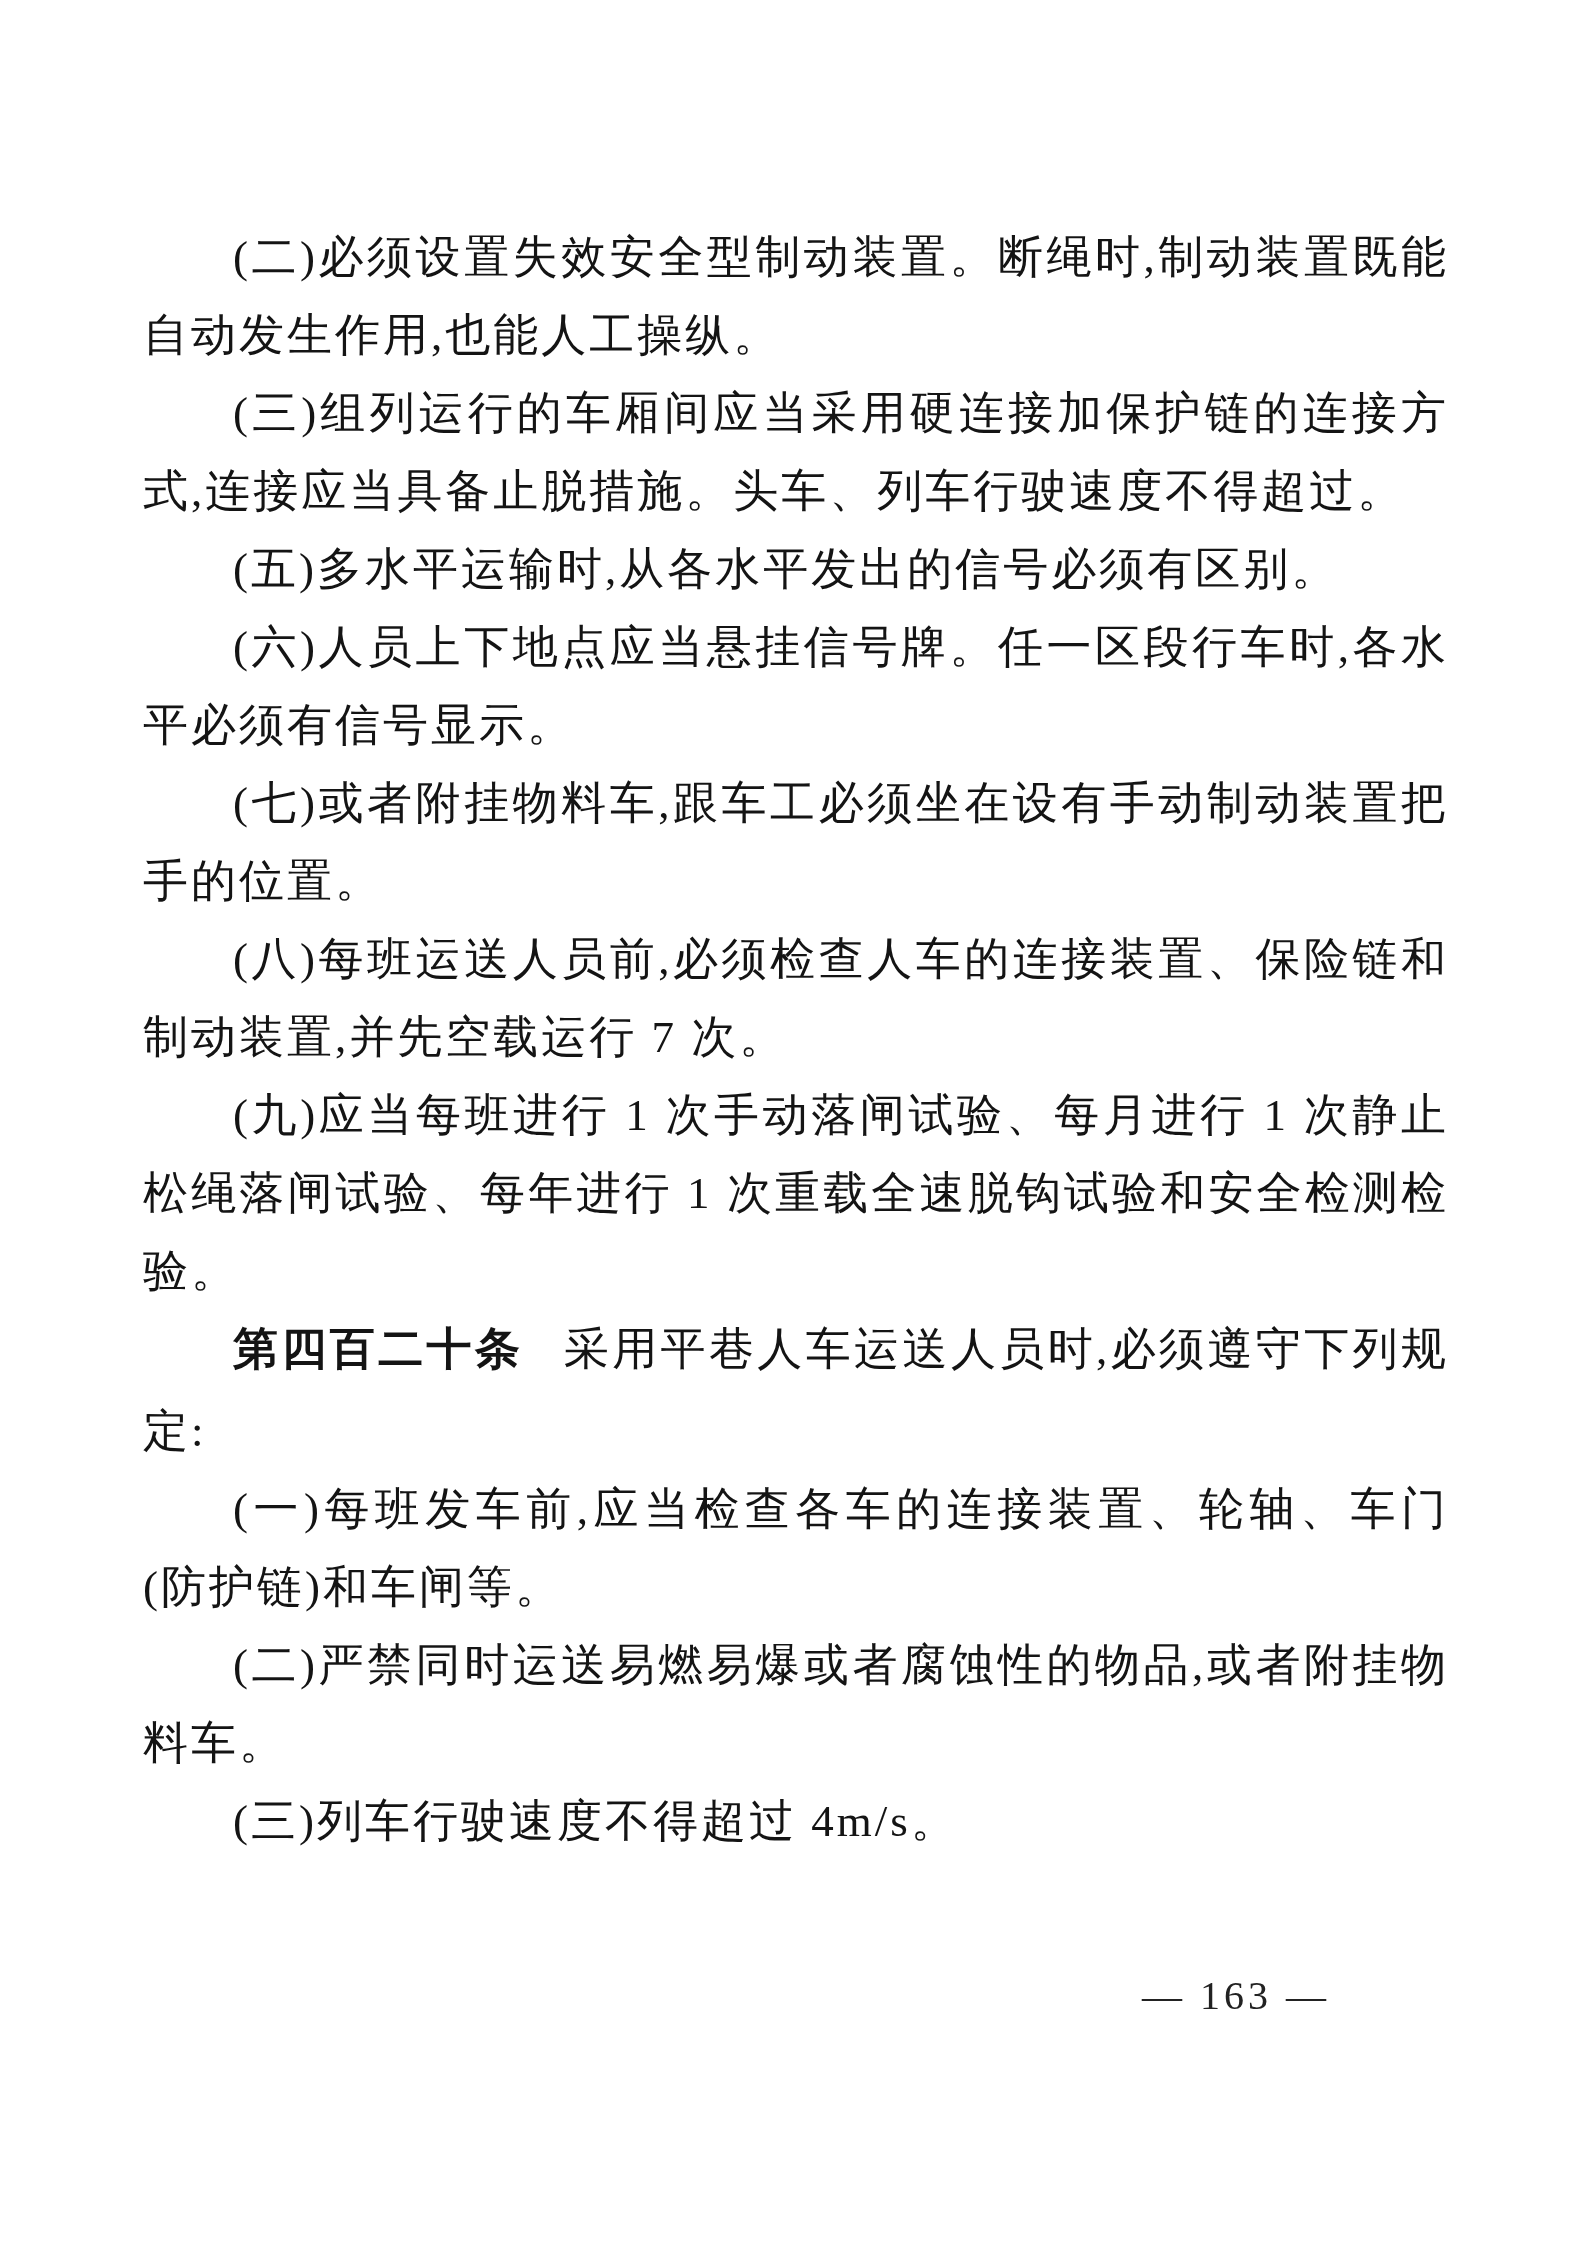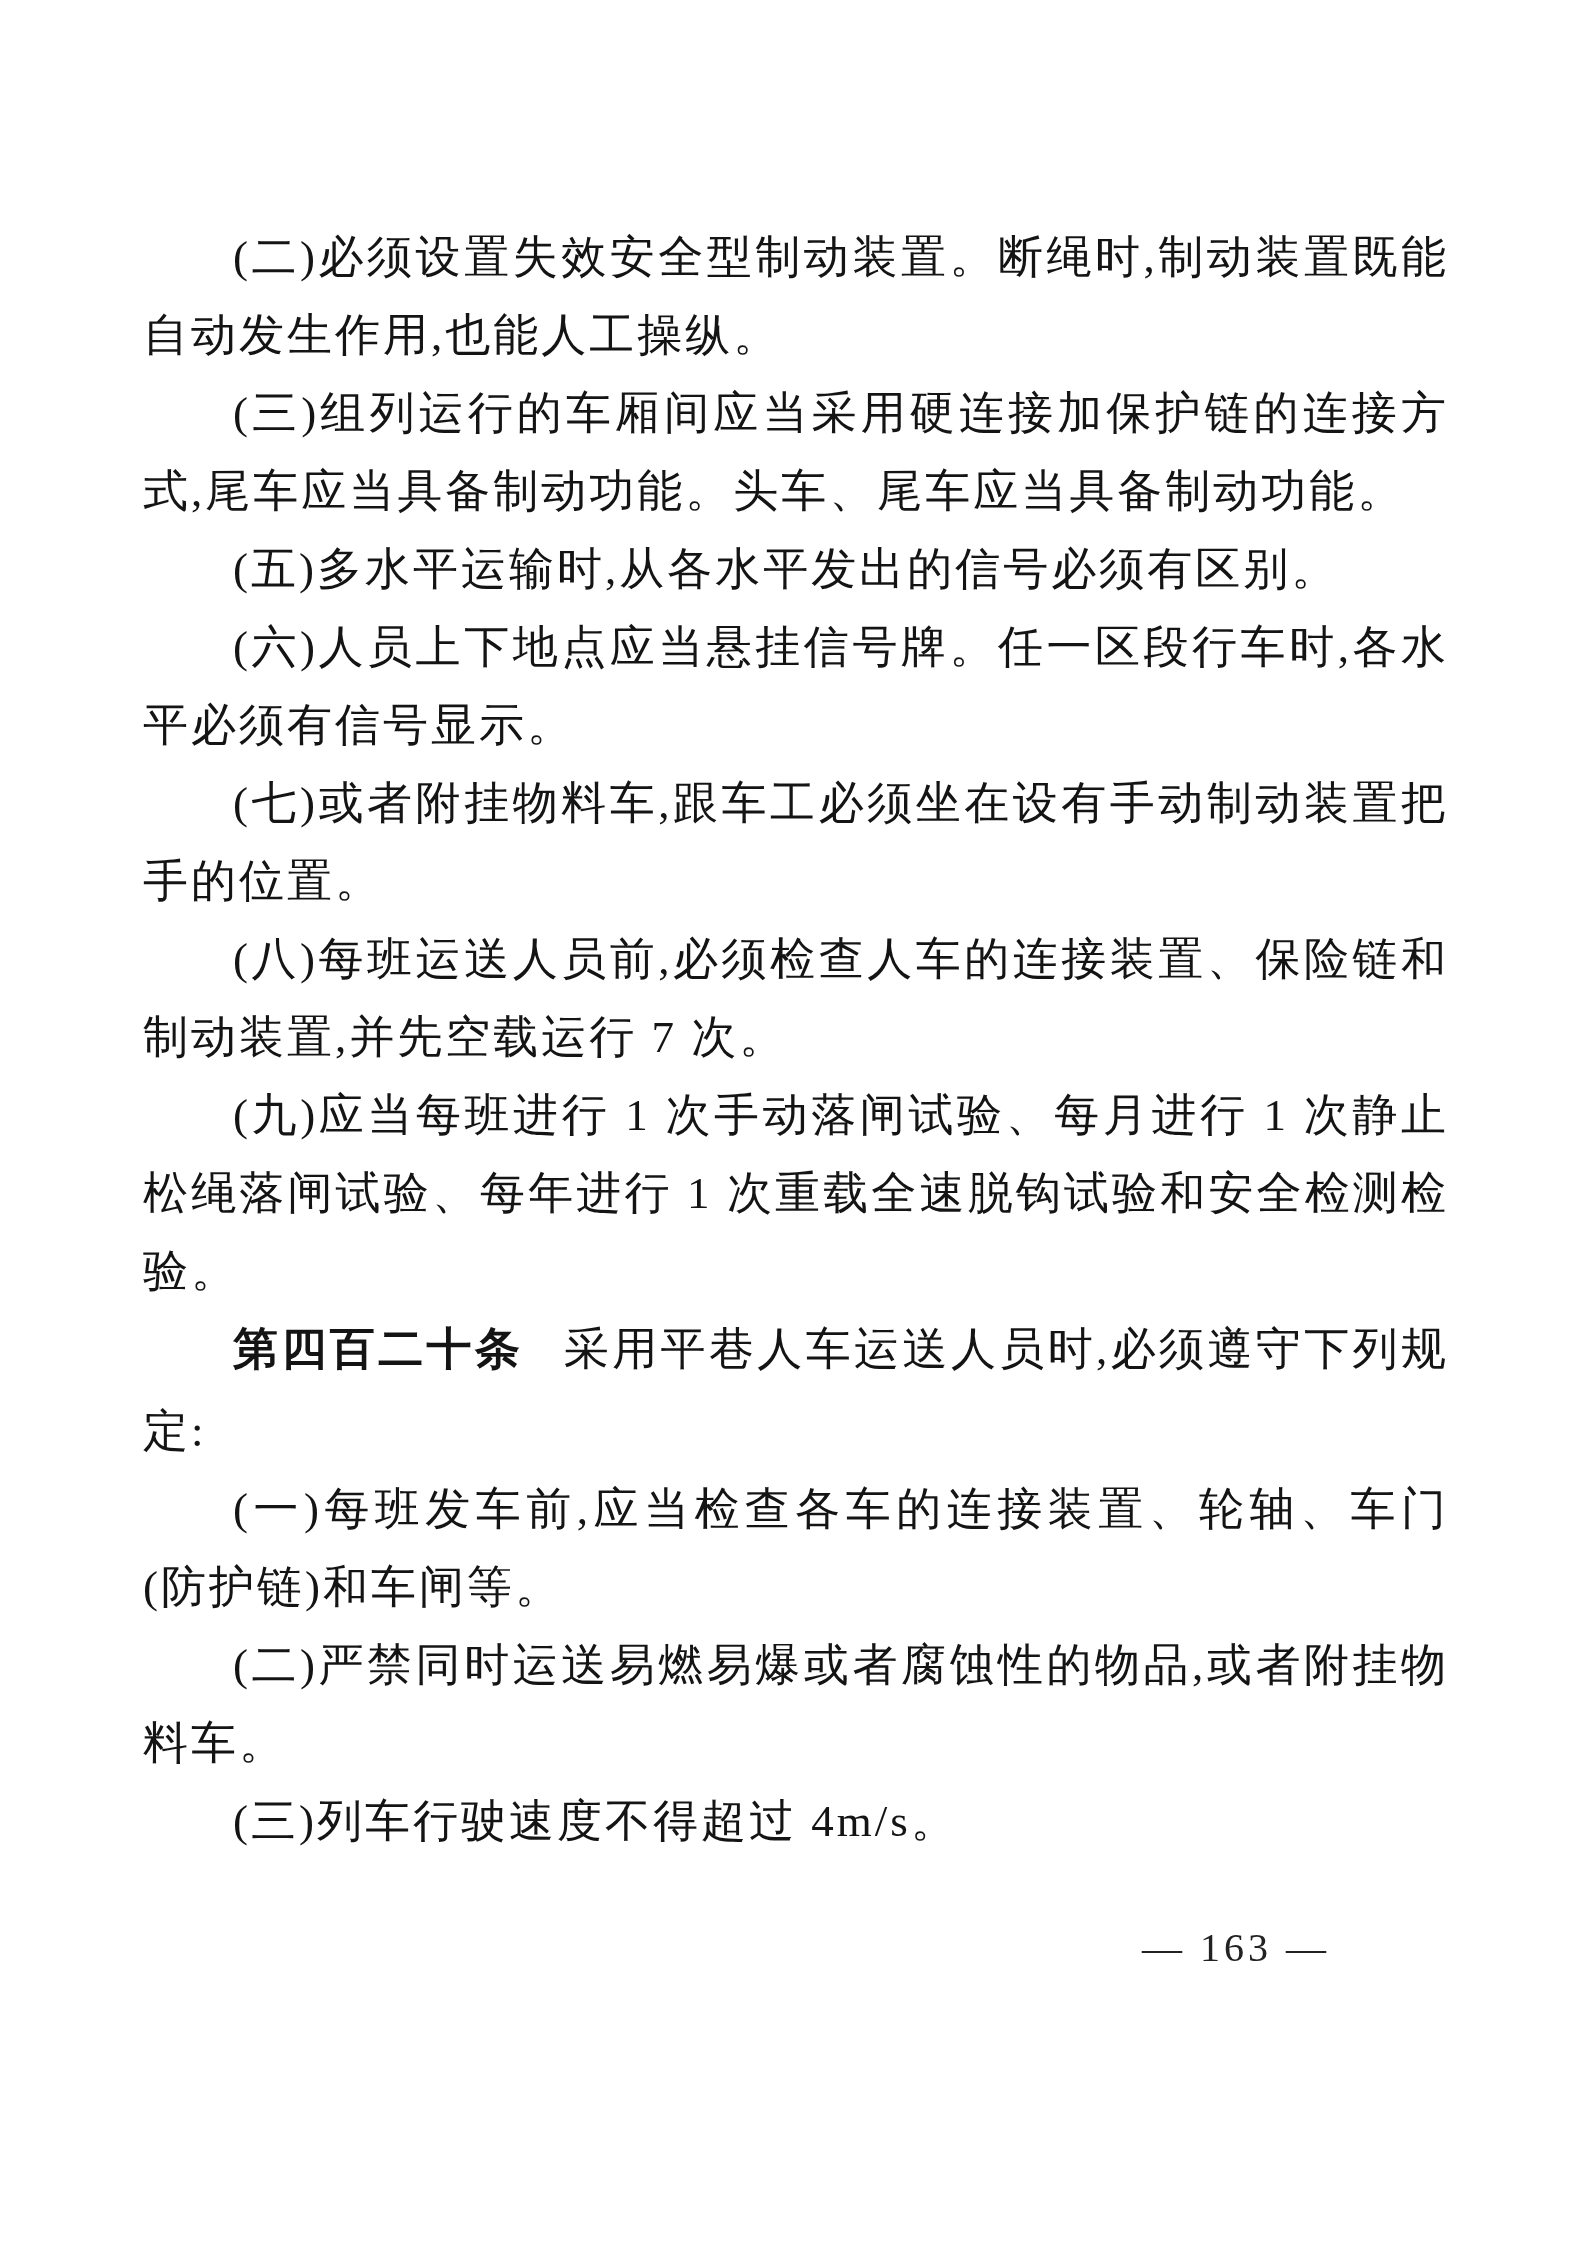"(三)组列运行的车厢间应当采用硬连接加保护链的连接方式,尾车应当具备制动功能。头" p.para { text: ,尾车应当具备制动功能。头车、尾车应当具备制动功能 -> ,连接应当具备止脱措施。头车、列车行驶速度不得超过 }
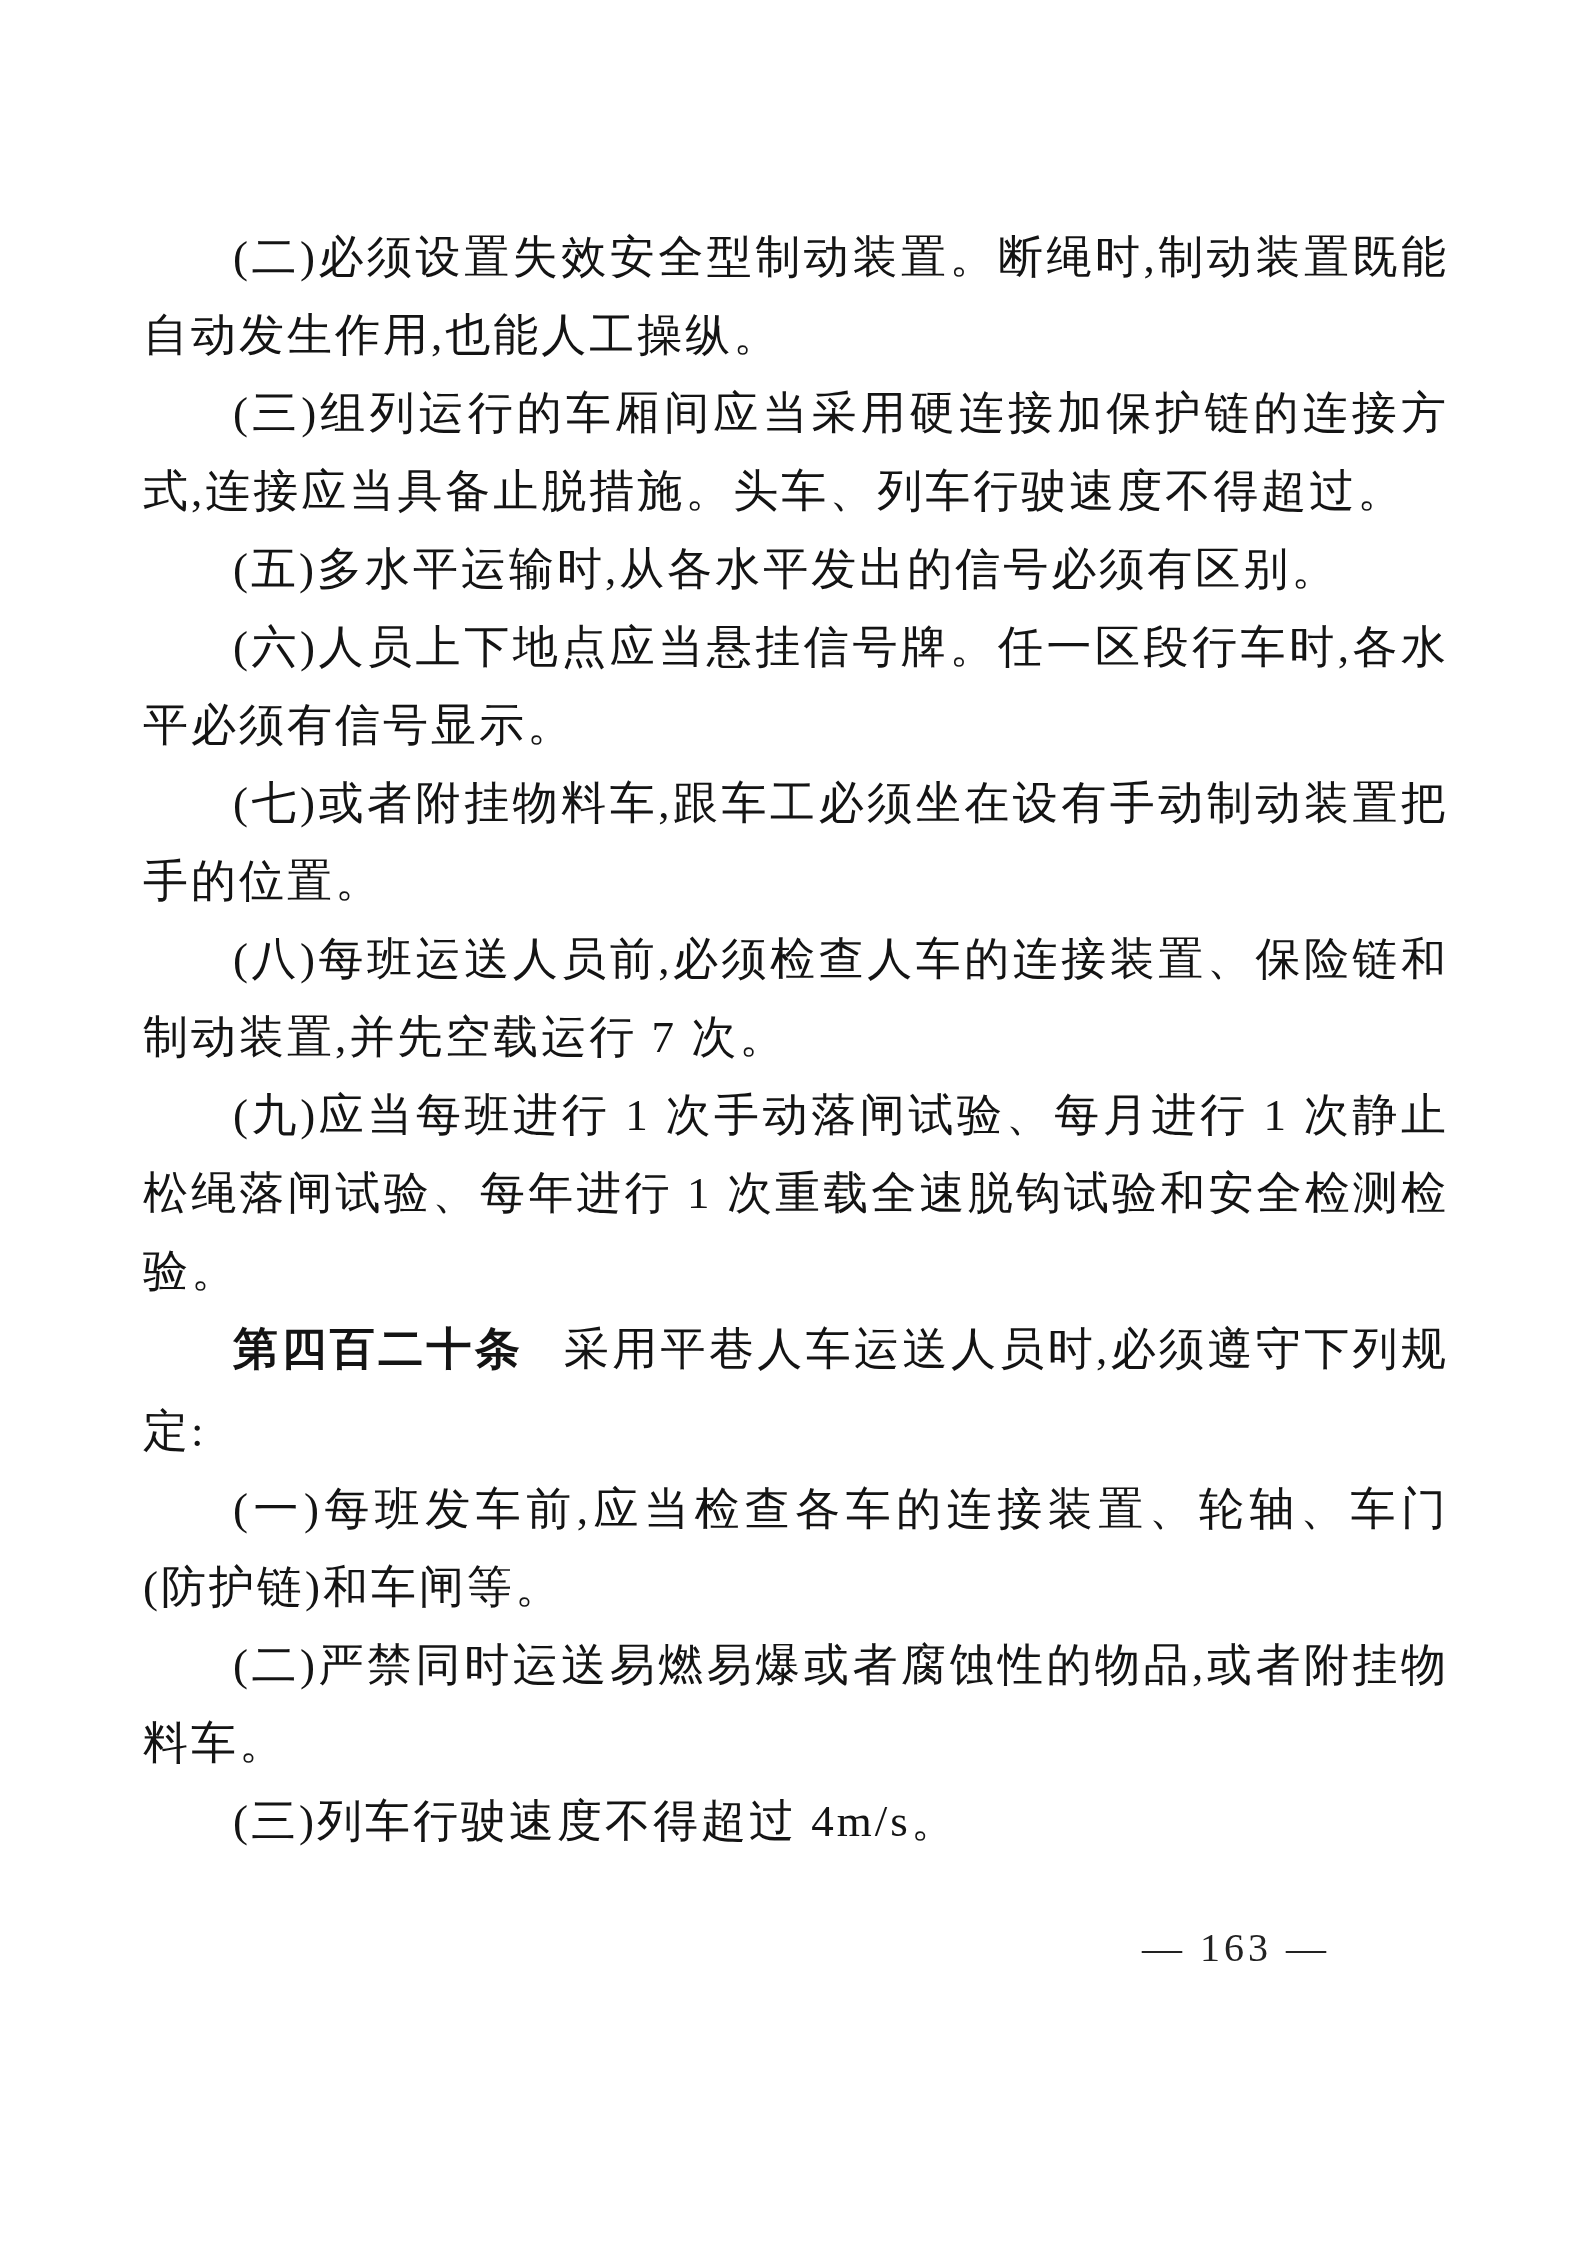"— 163 —" .page-number { top: 1924px -> 1972px }
